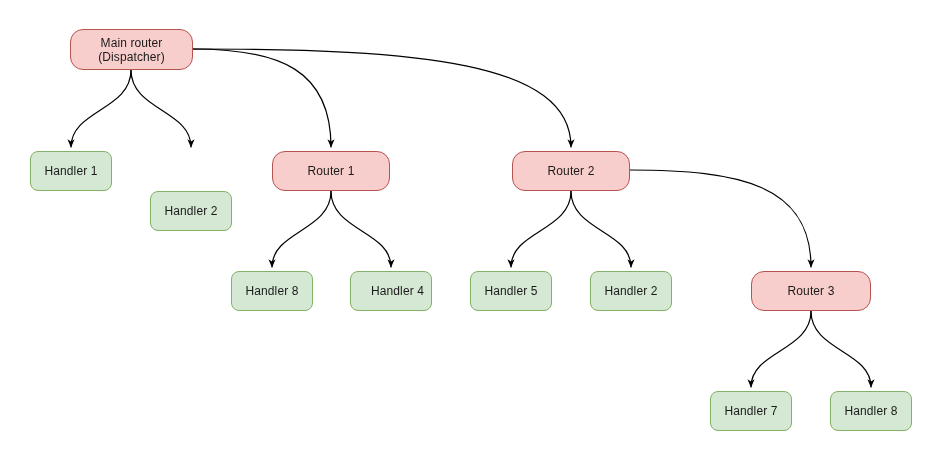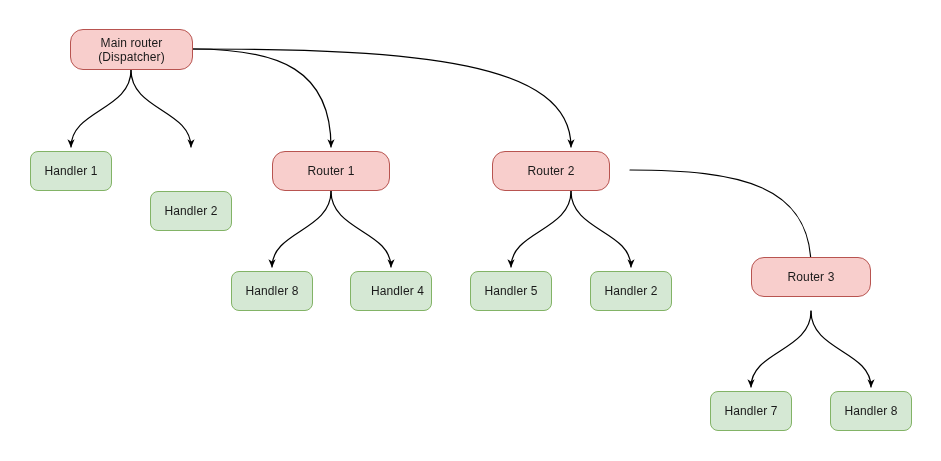"Router 2" div.node { left: 492px -> 512px }
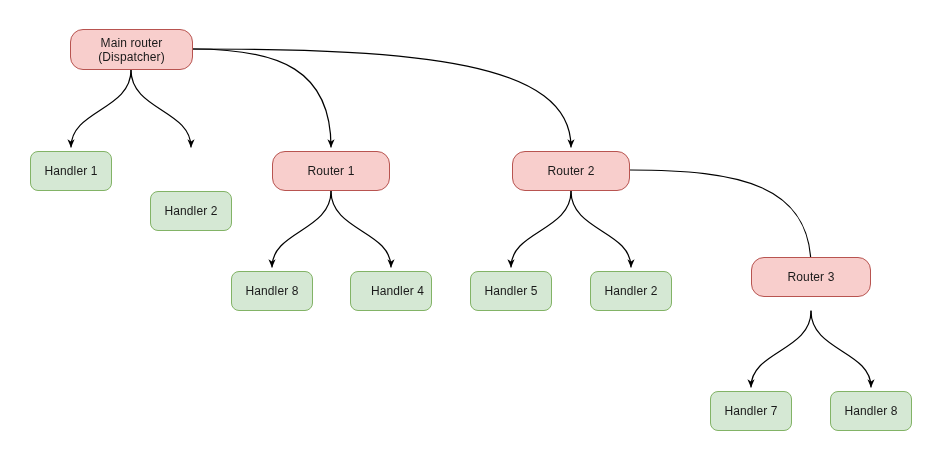"Router 3" div.node { top: 257px -> 271px }
